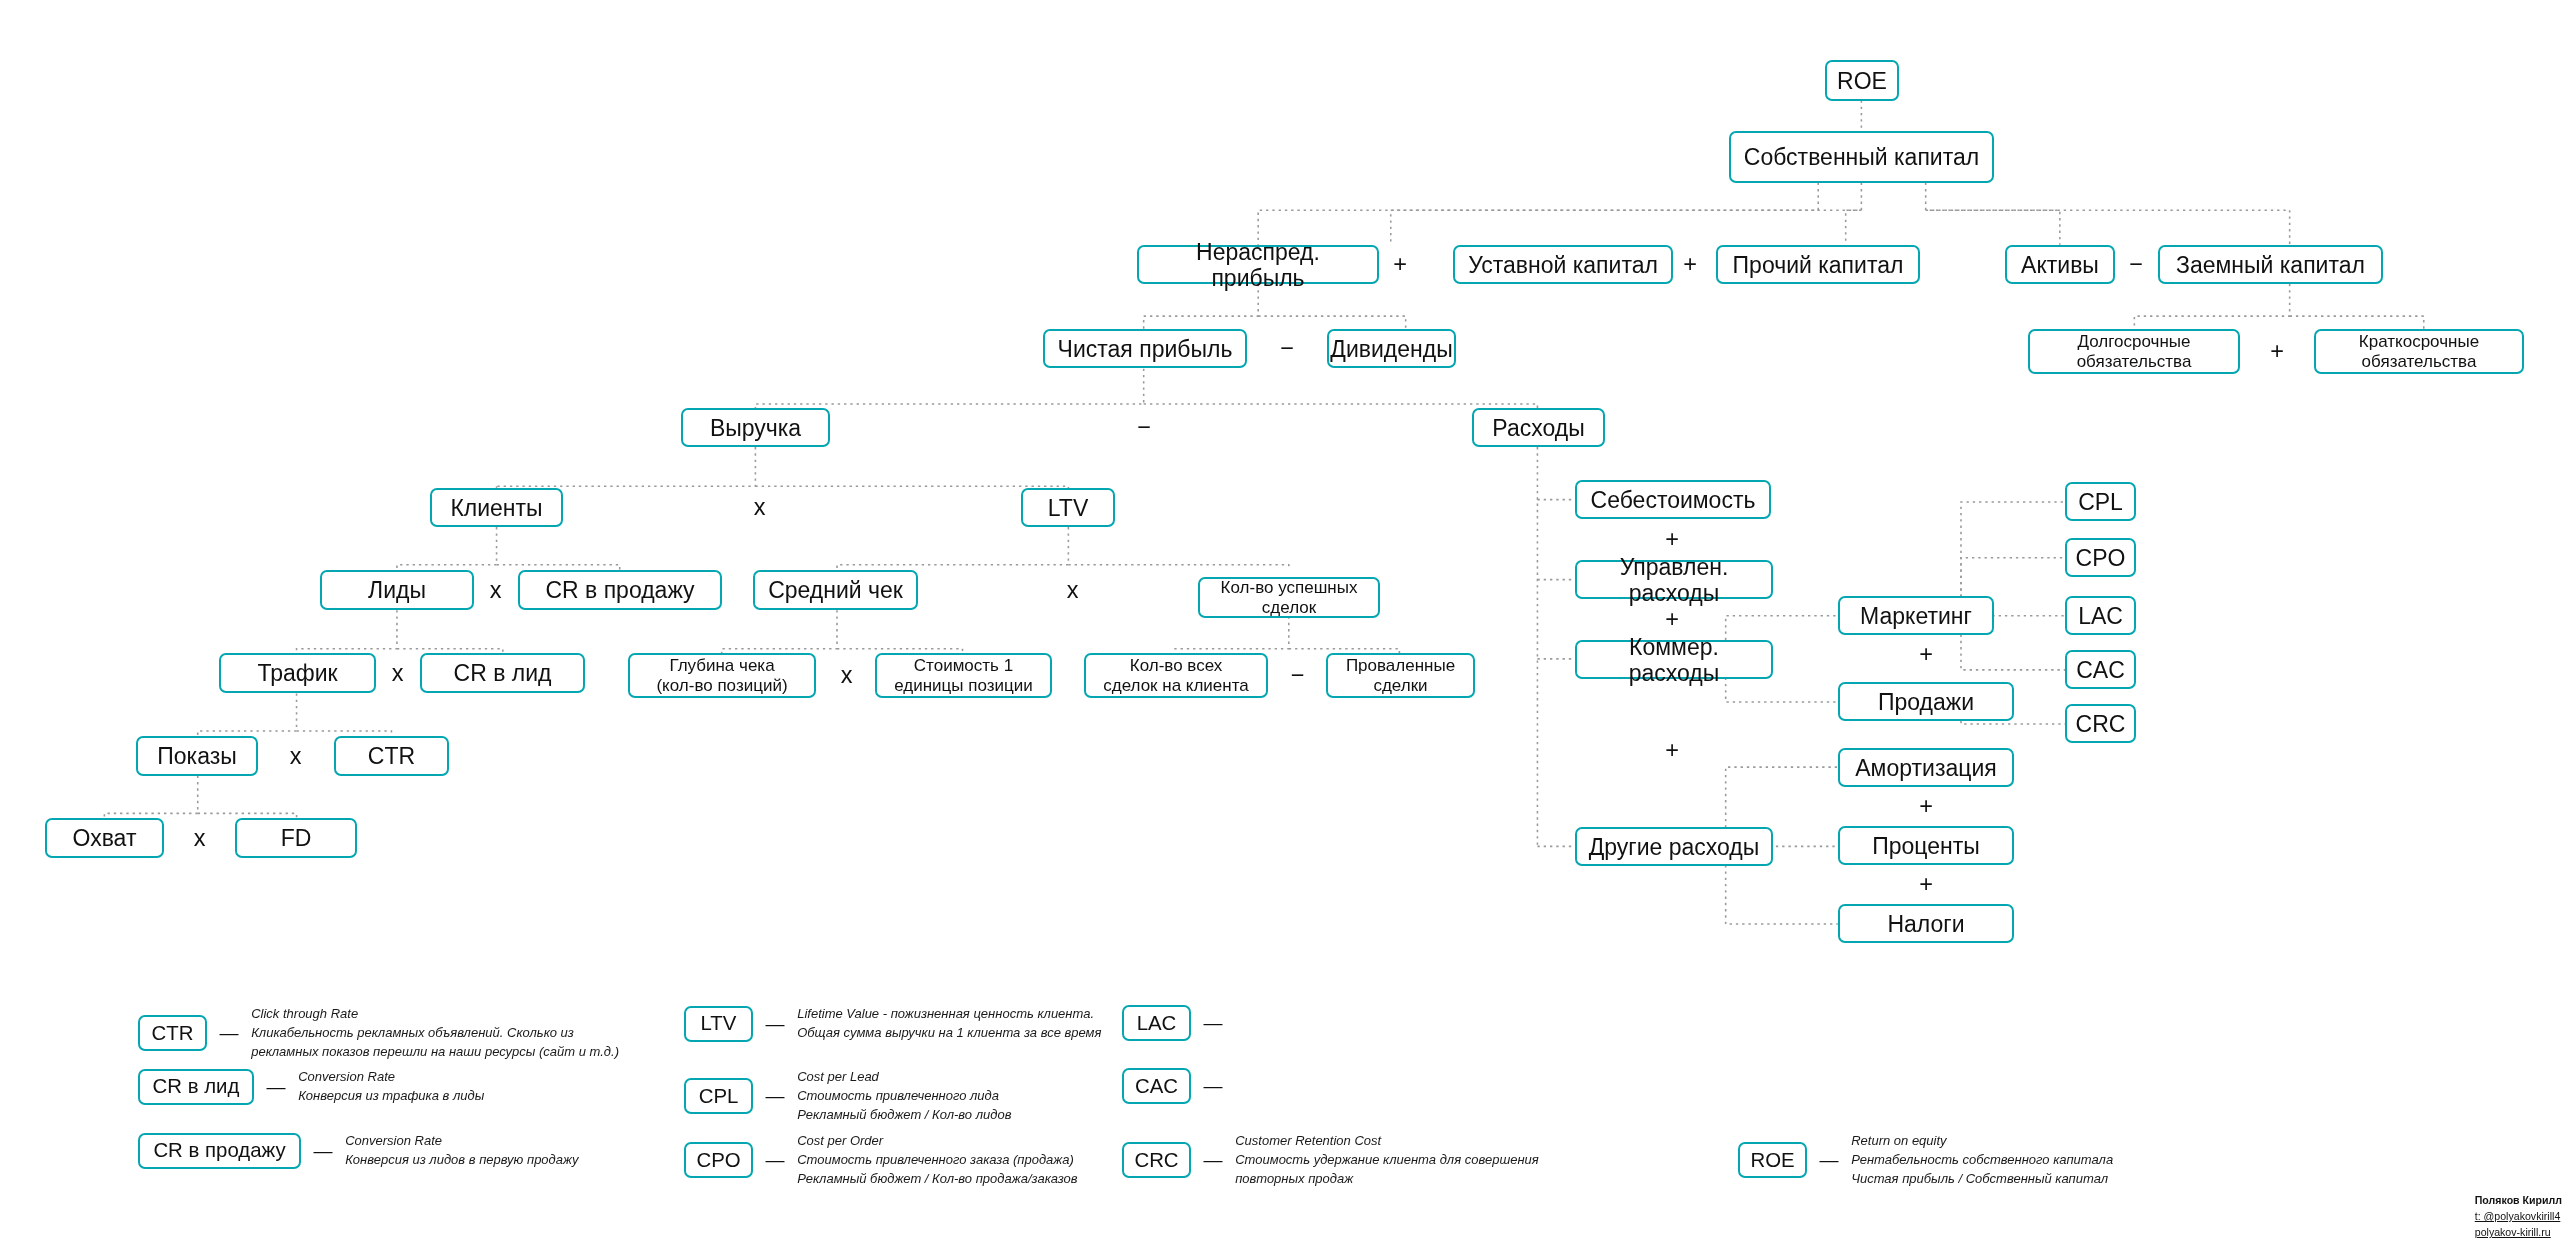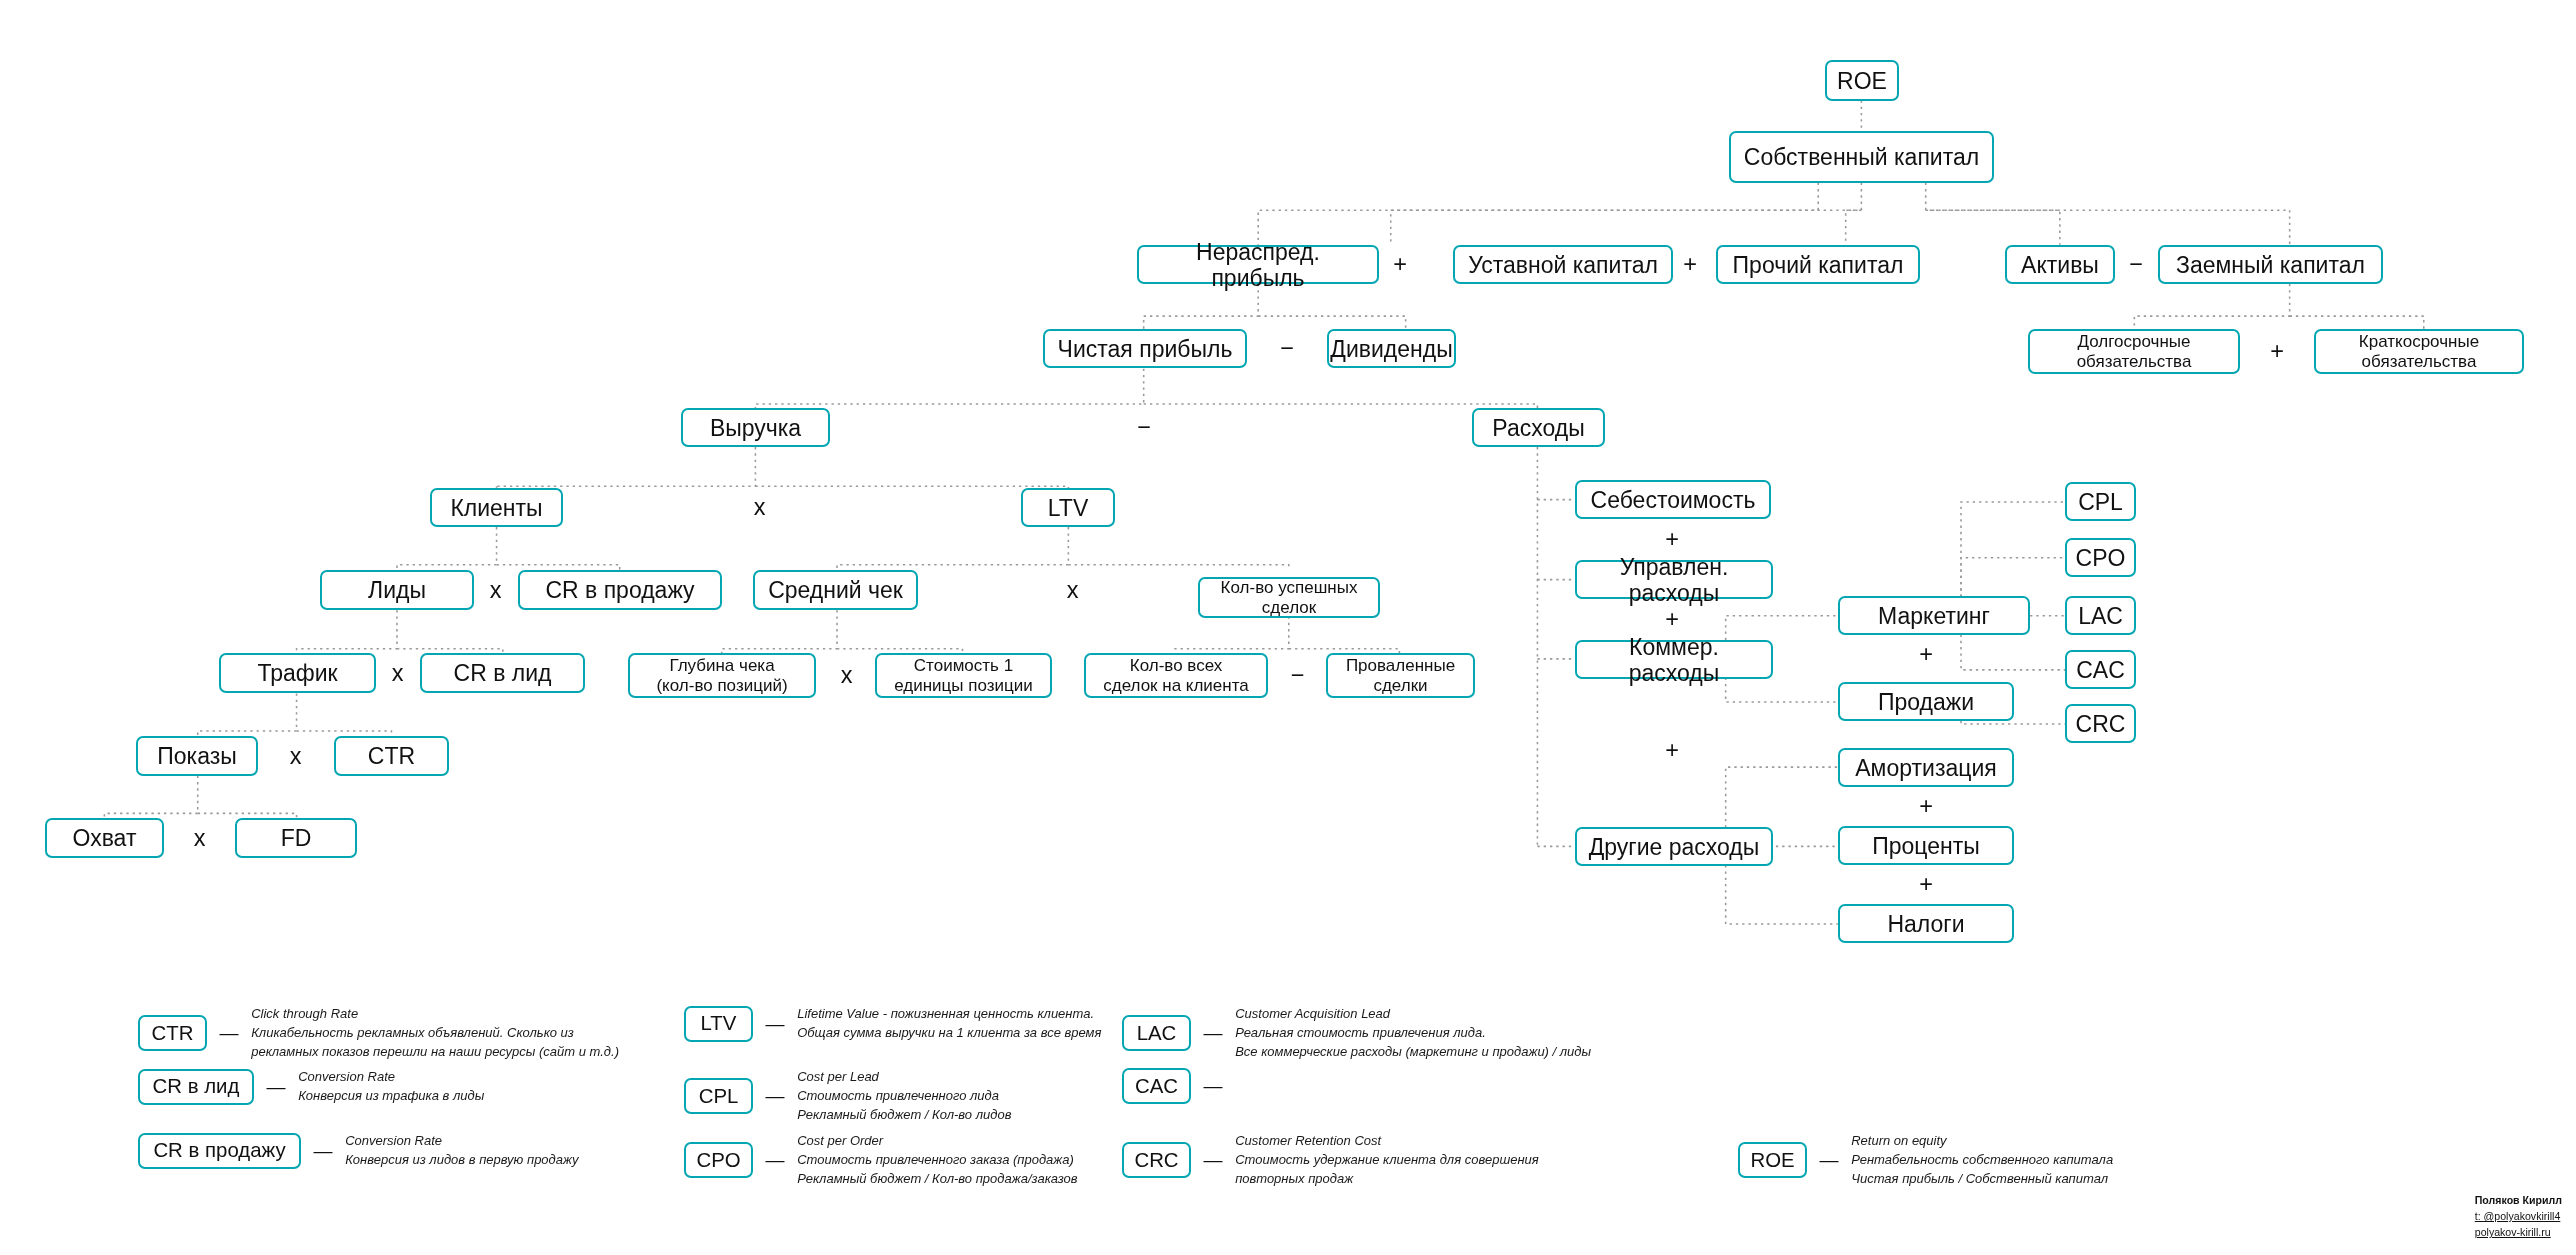"Маркетинг" div.node { width: 192px -> 156px }
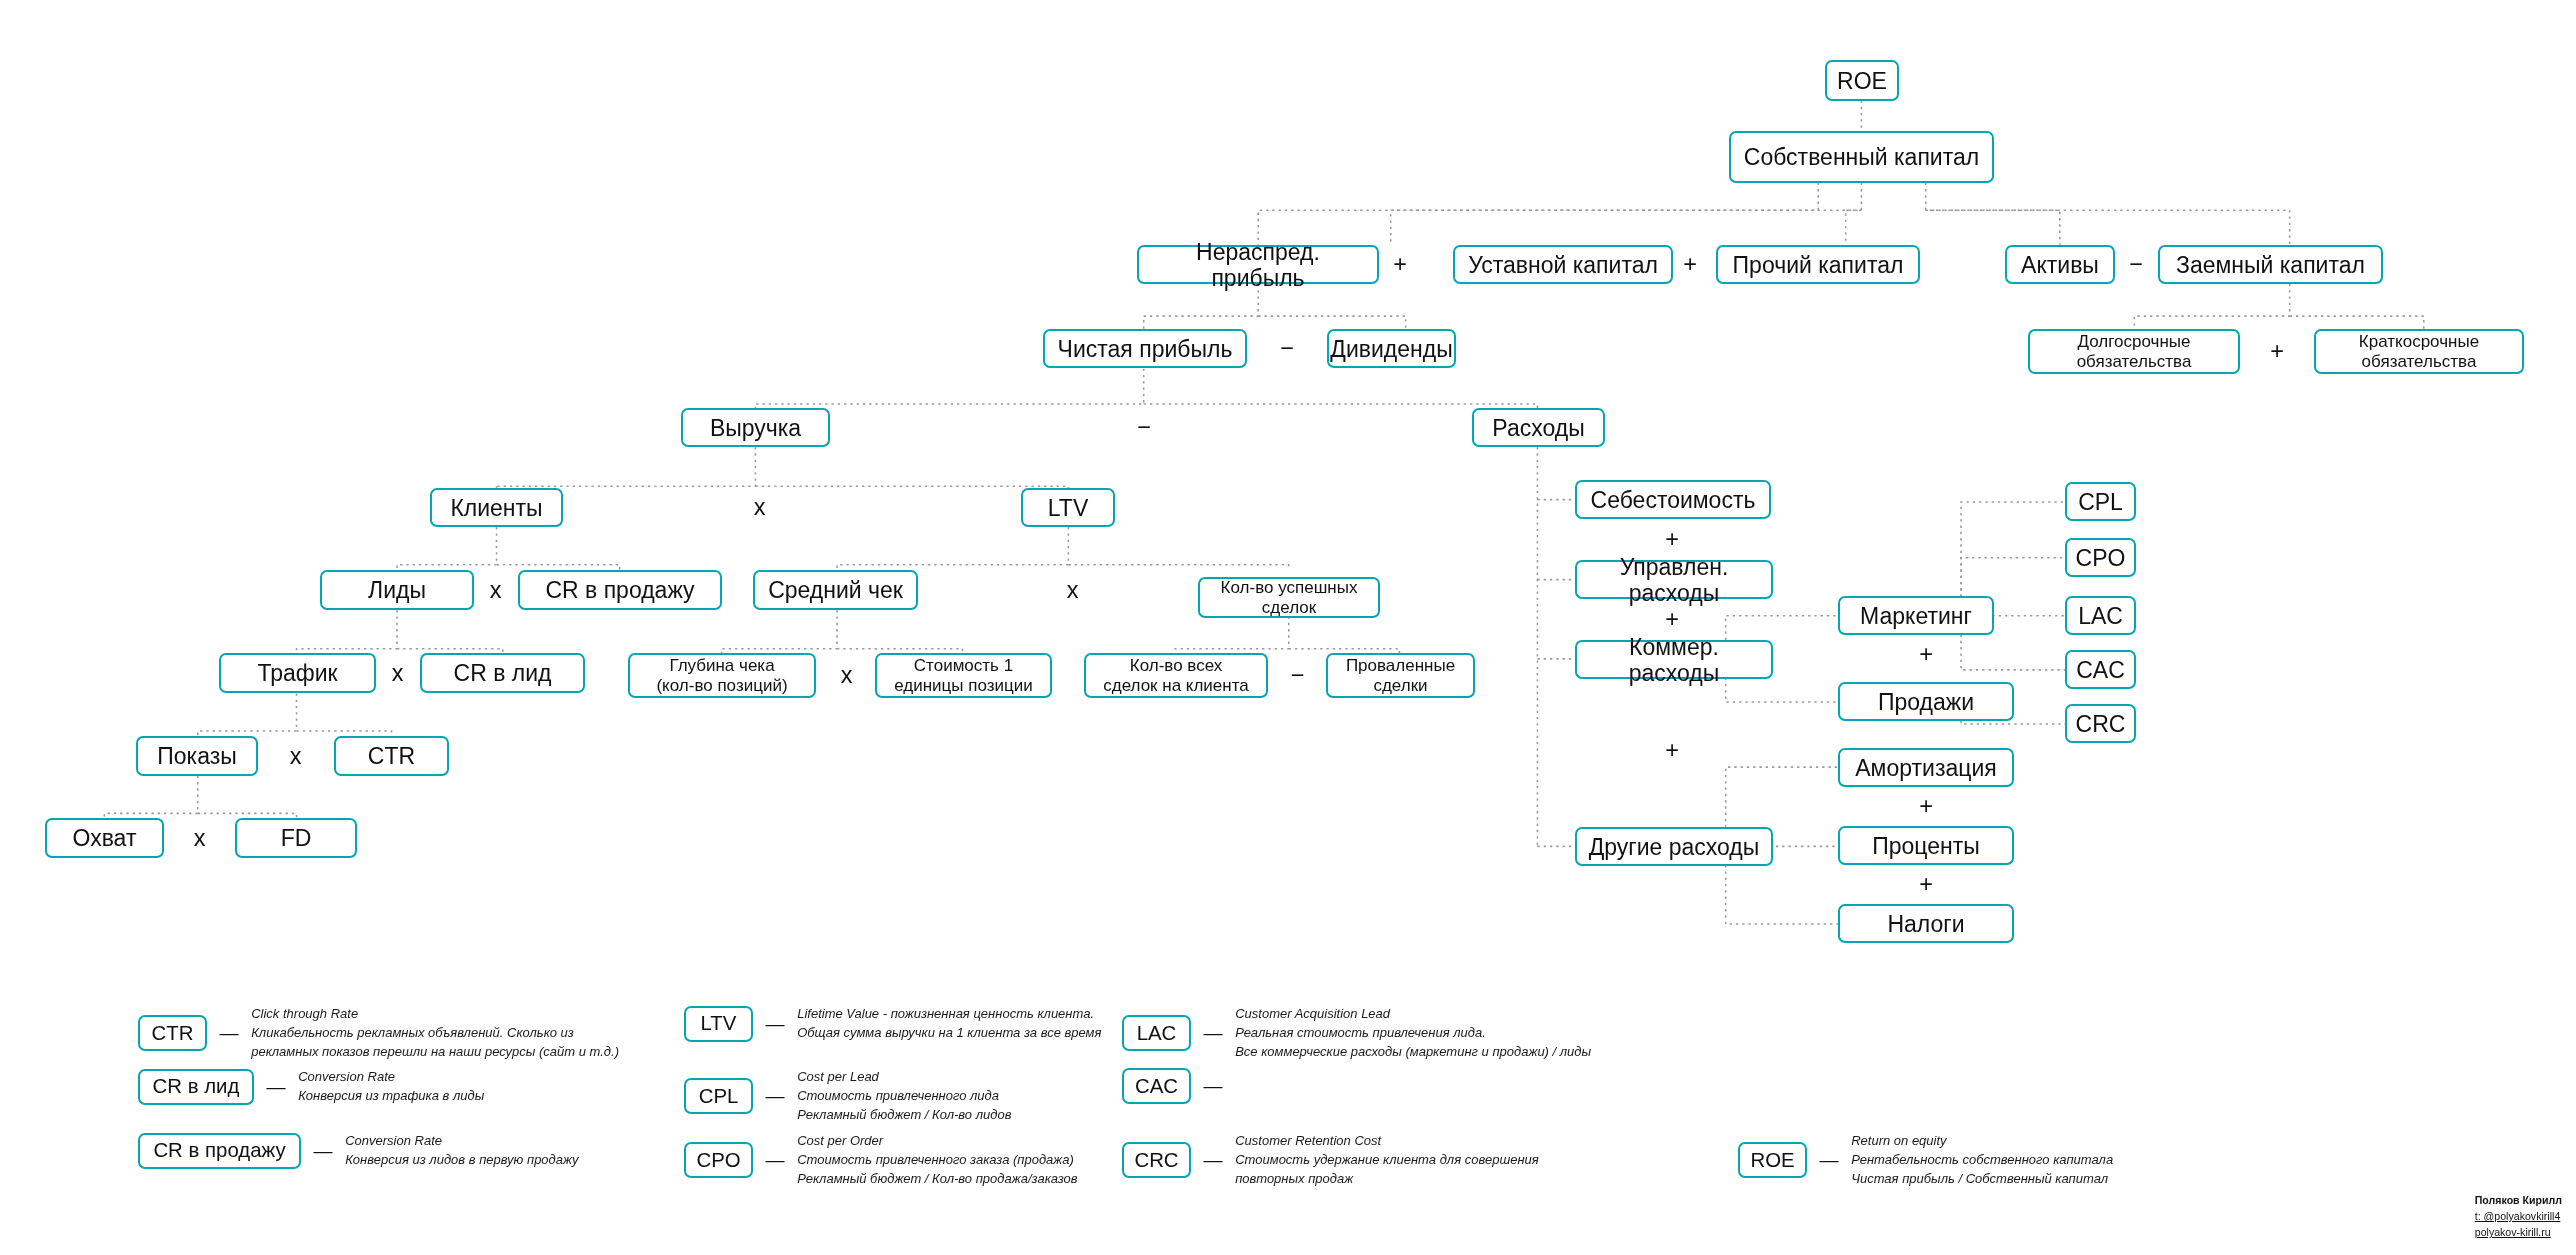"Customer Acquisition Lead" div.legend-text { html: <div>Customer Acquisition Lead Реальная стоимость привлечения лида. Все коммерческие расходы (маркетинг и продажи) / лиды</div> -> none }
